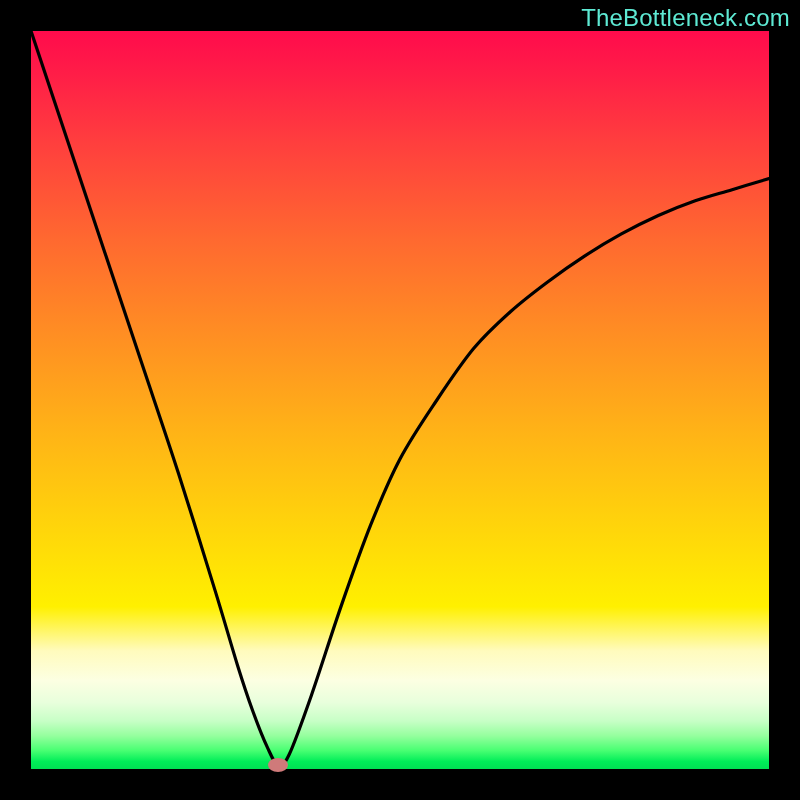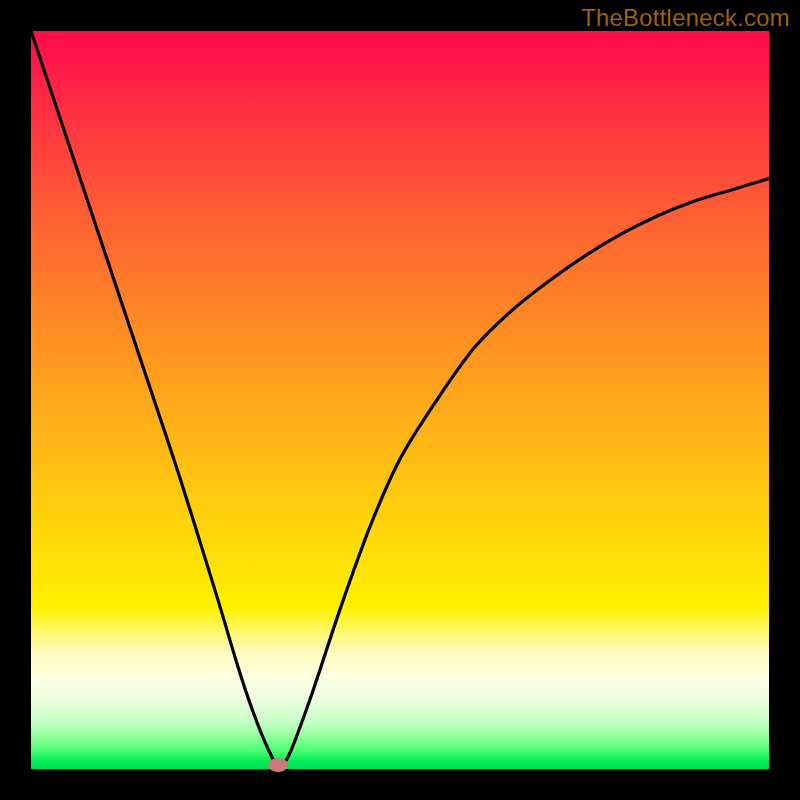"TheBottleneck.com" .watermark { color: #a16207 -> #5eead4 }
